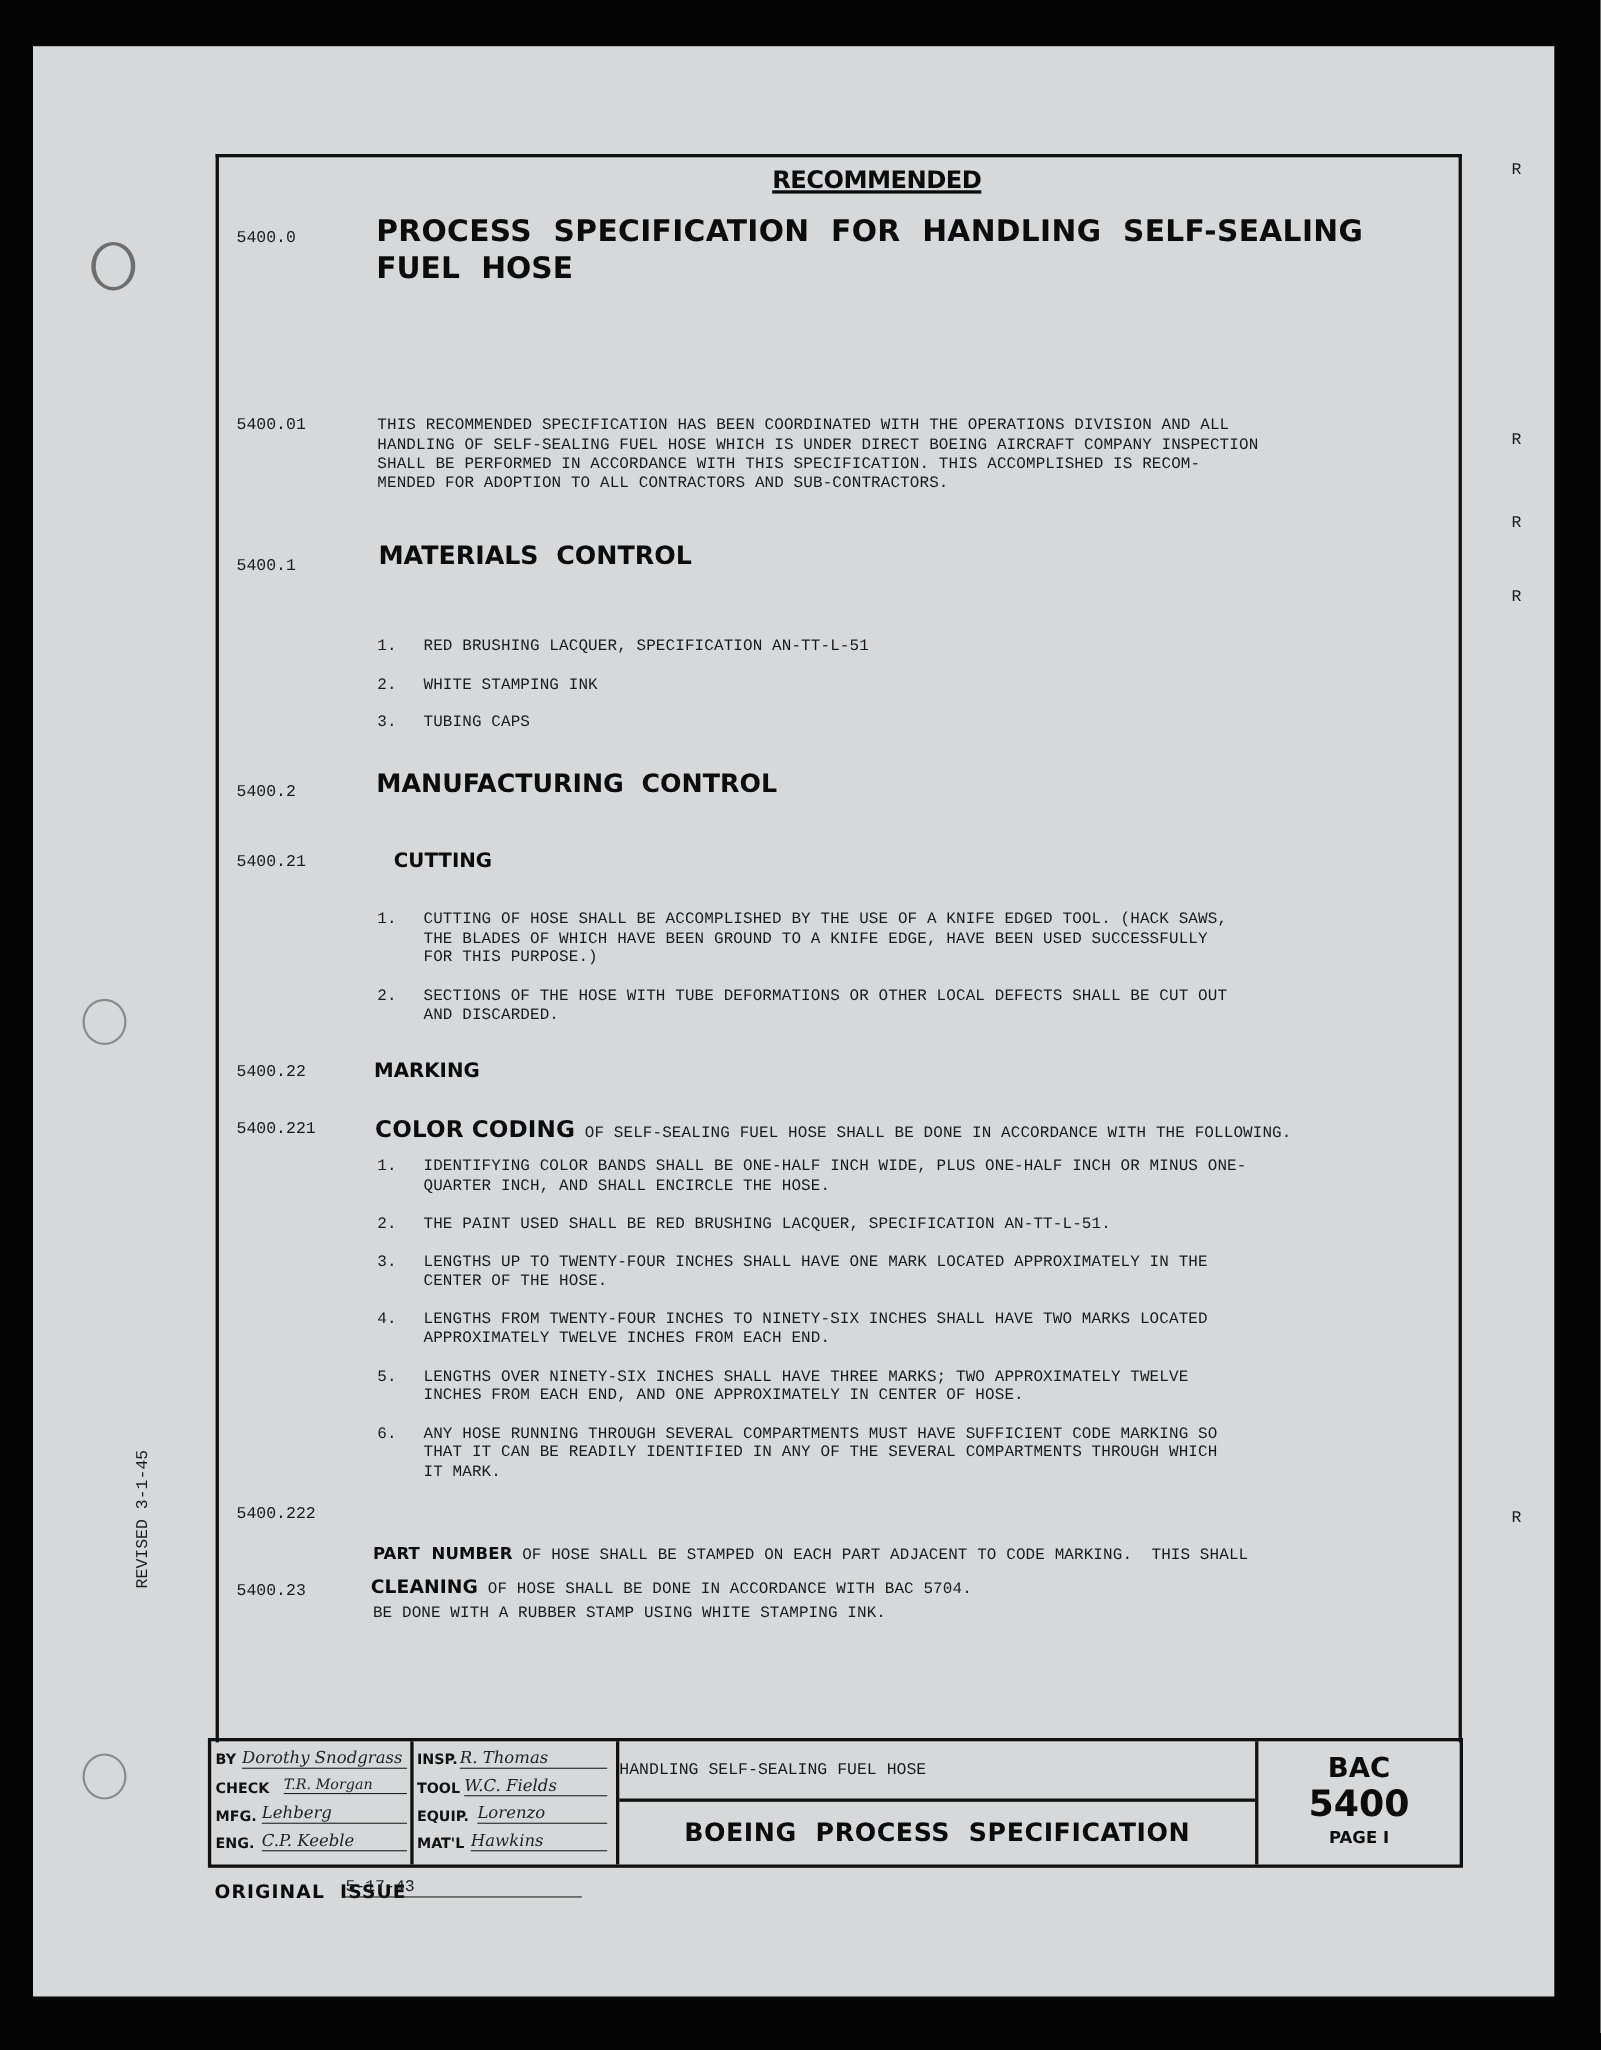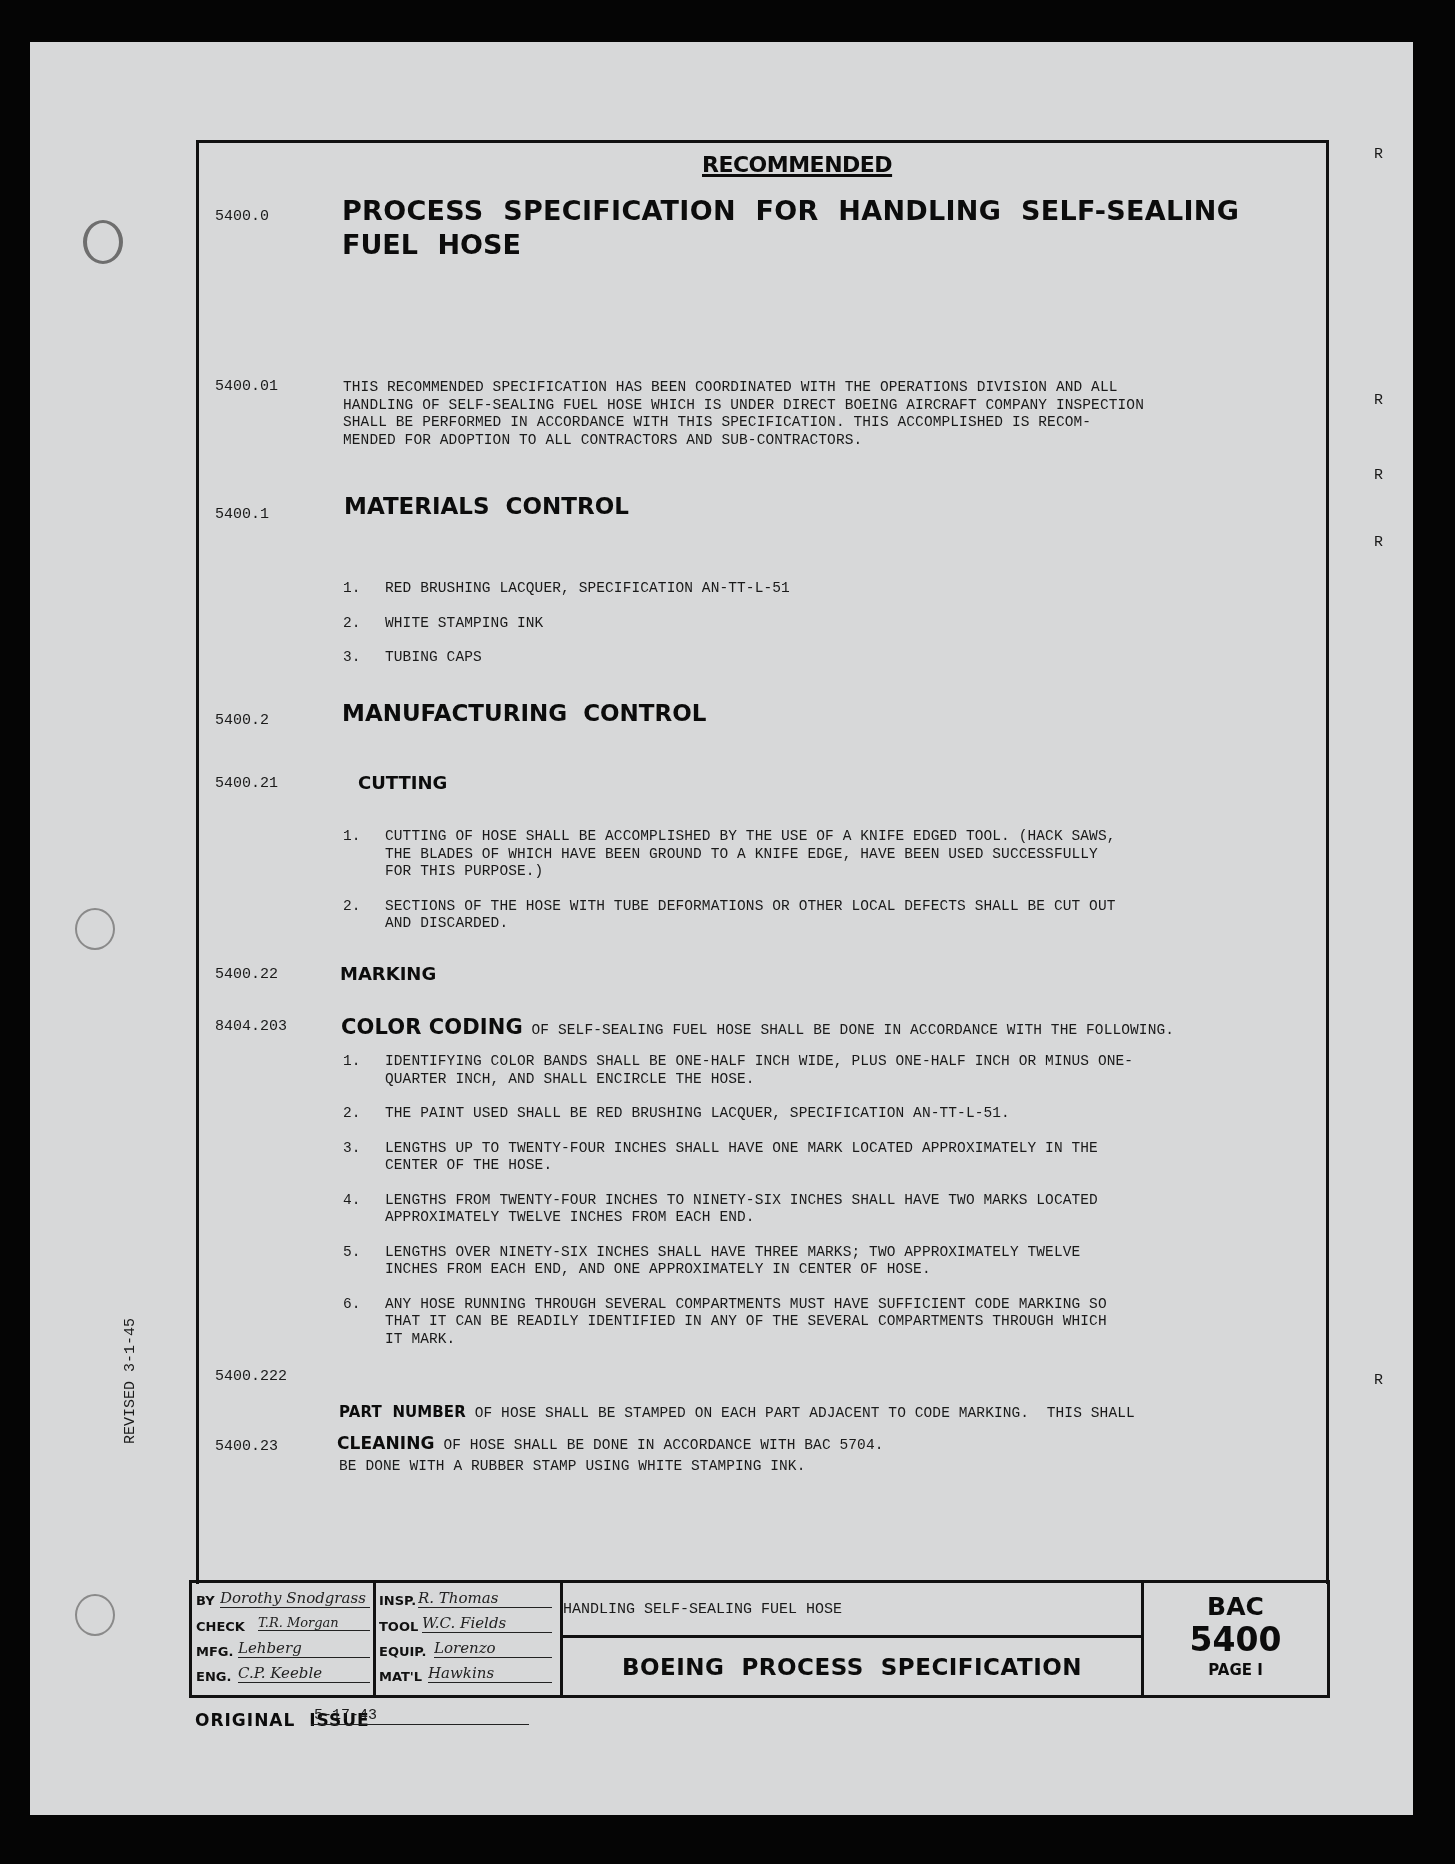"8404.203" div.secnum { text: 8404.203 -> 5400.221 }
